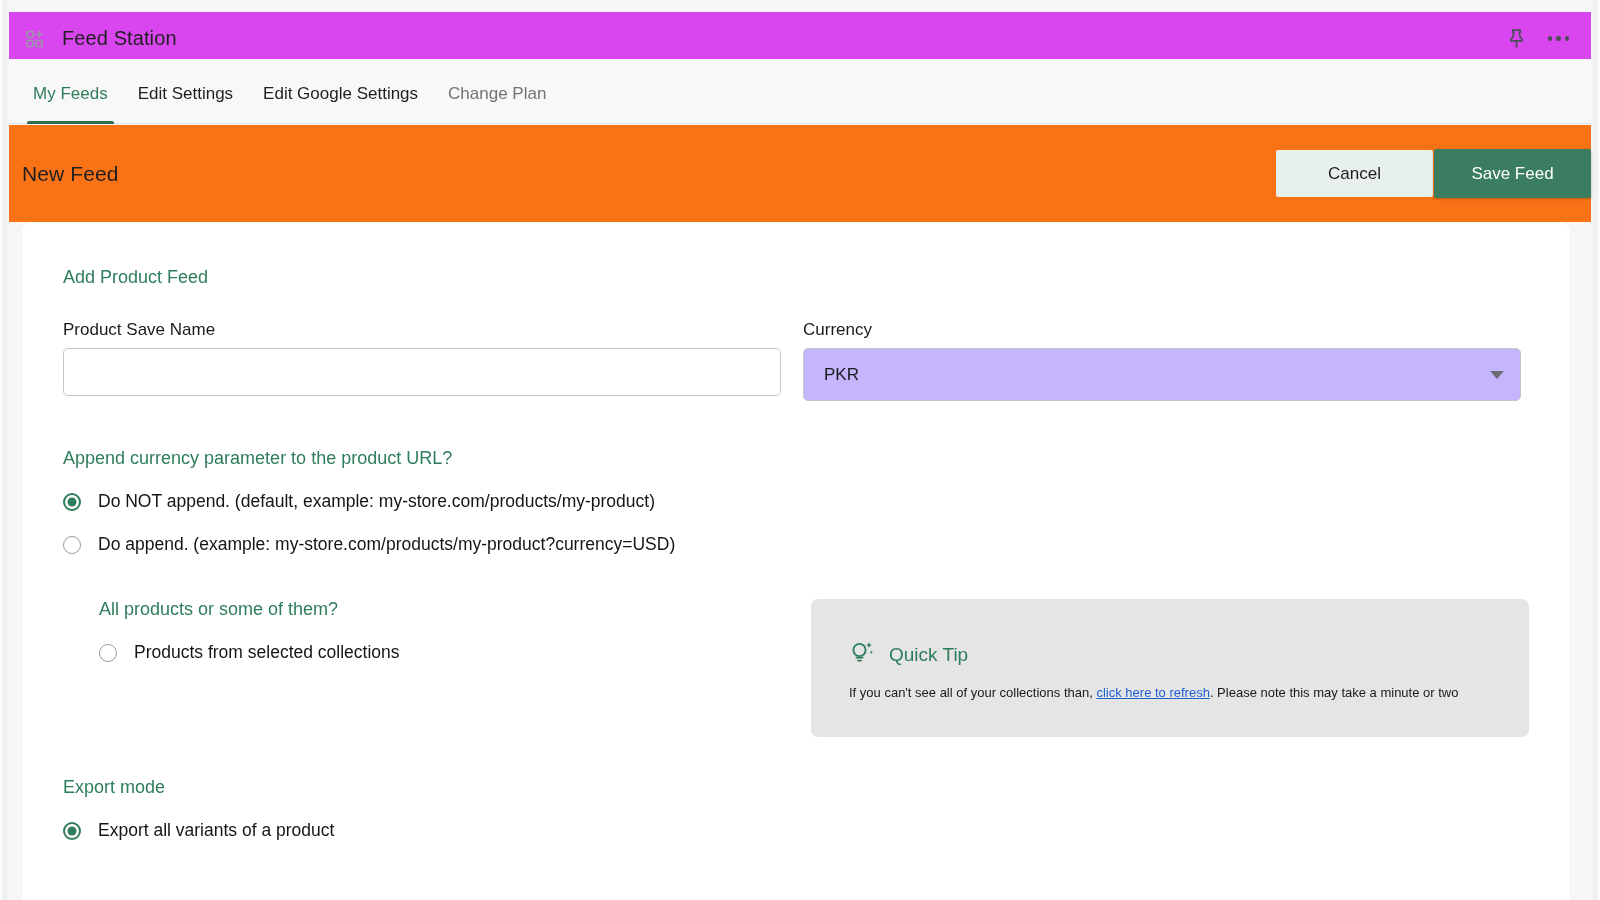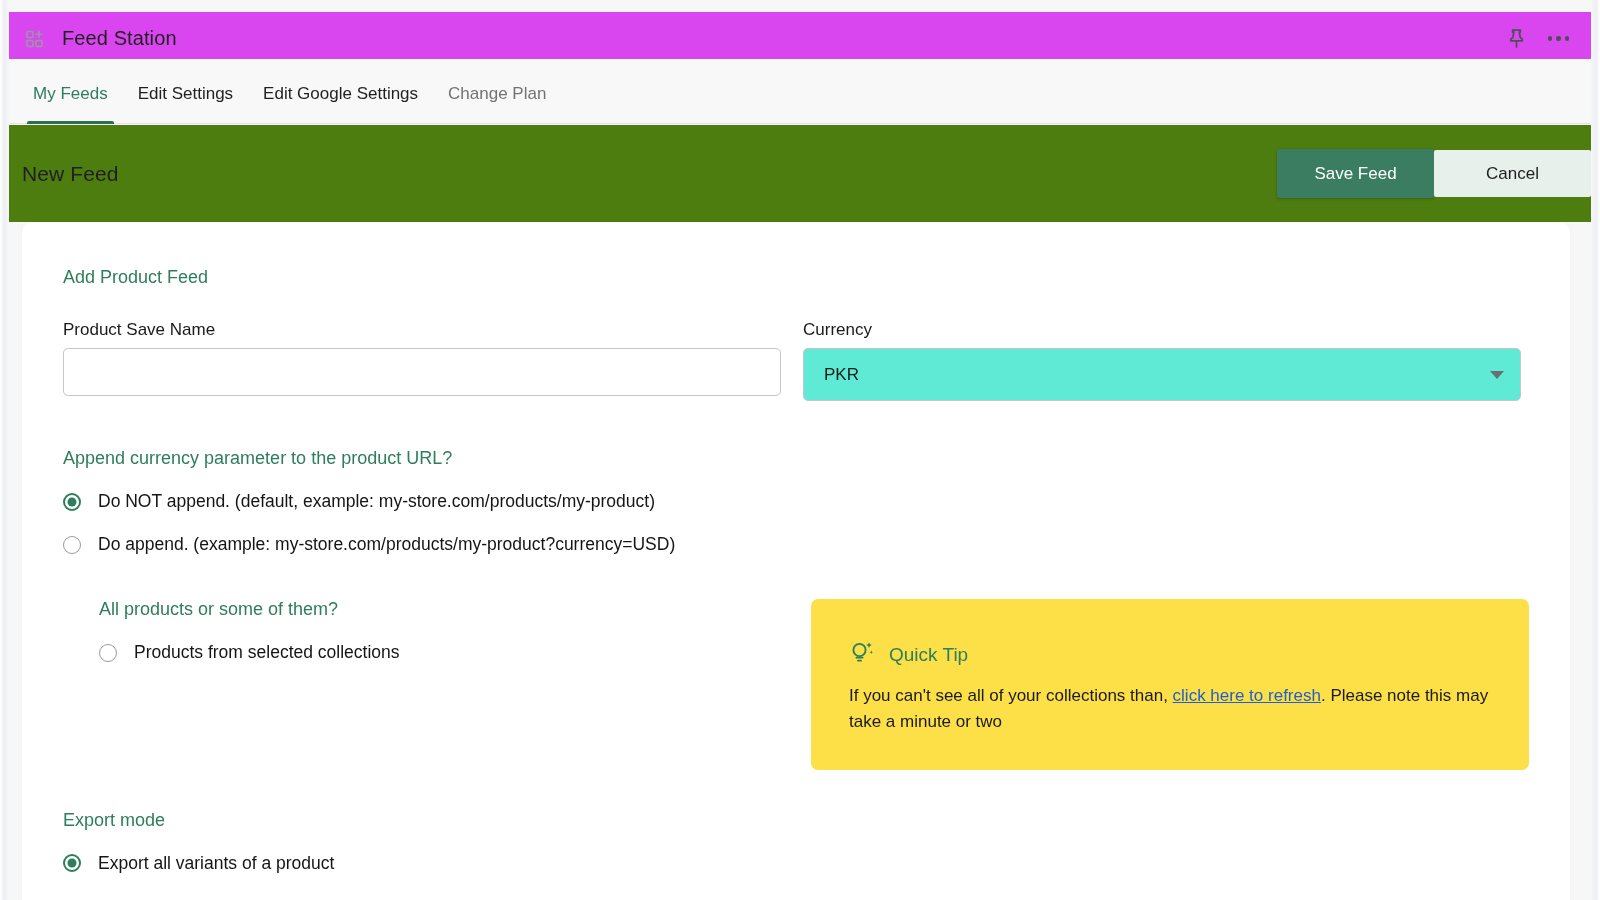"New Feed" .pagehead { background: #4d7c0f -> #f97316 }
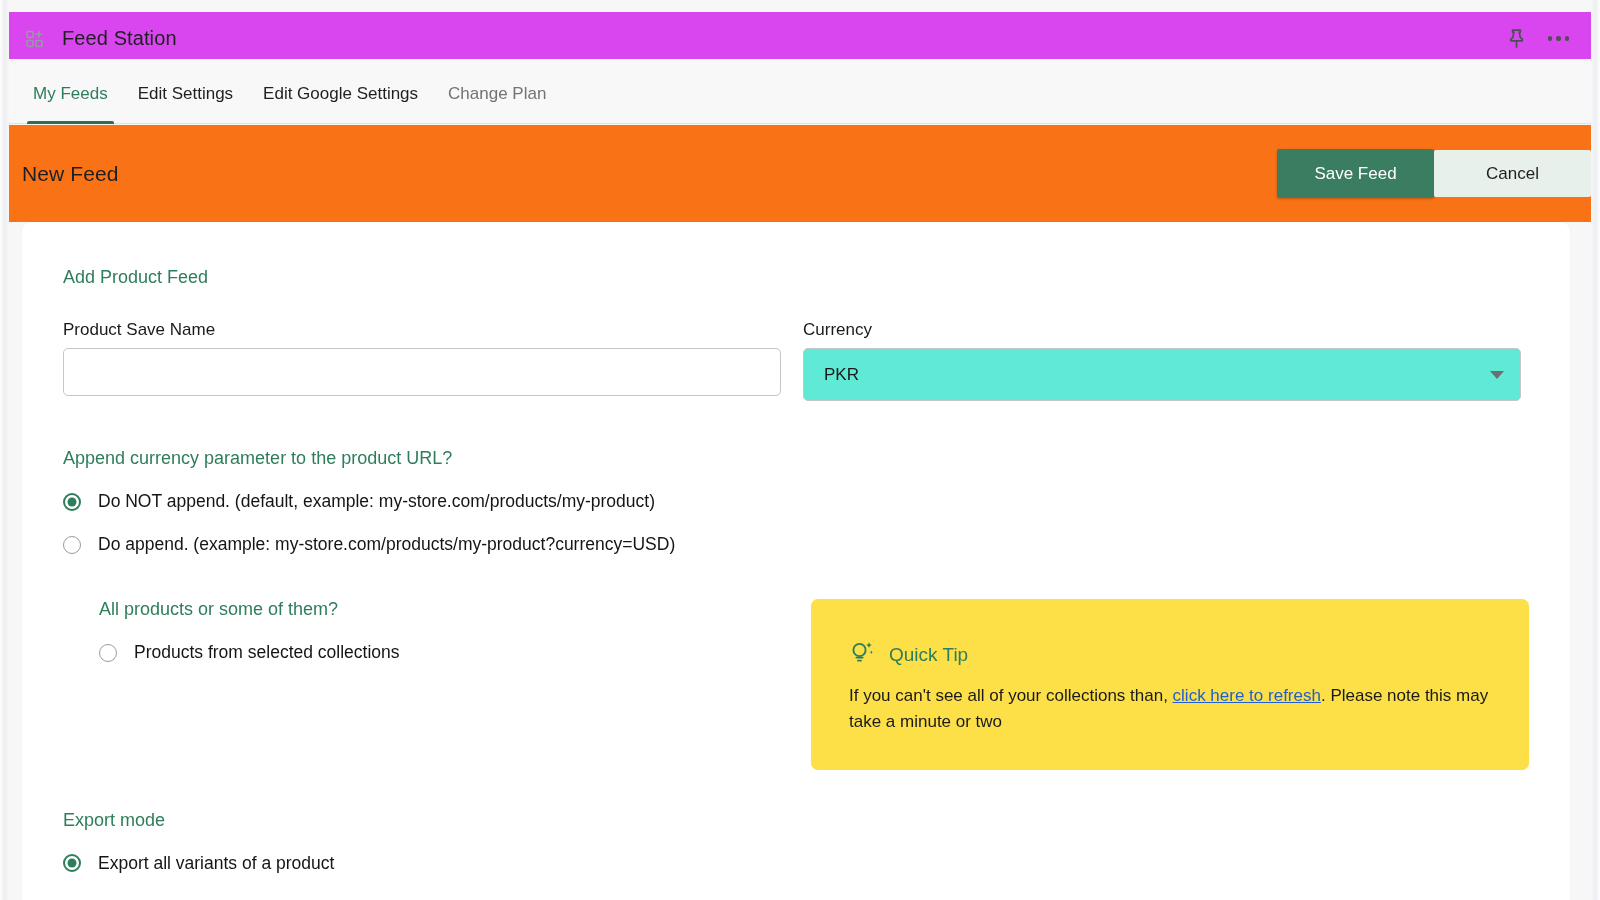"Save Feed" button.btn { order: before "Cancel" -> after "Cancel" }
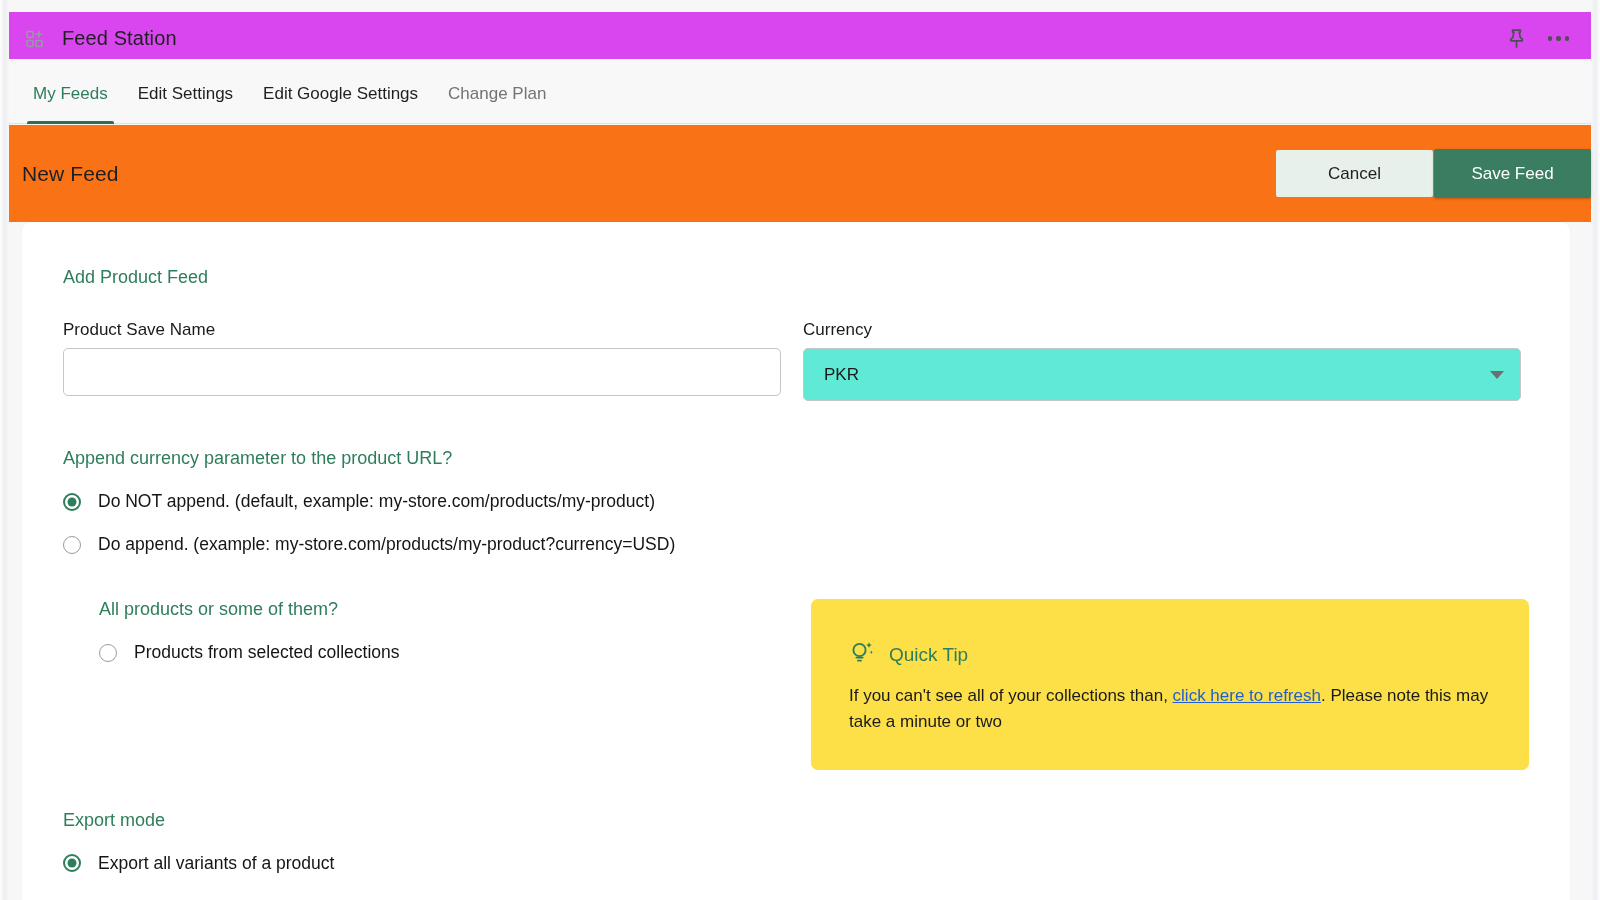"PKR" .select-box { background: #5eead4 -> #c4b5fd }
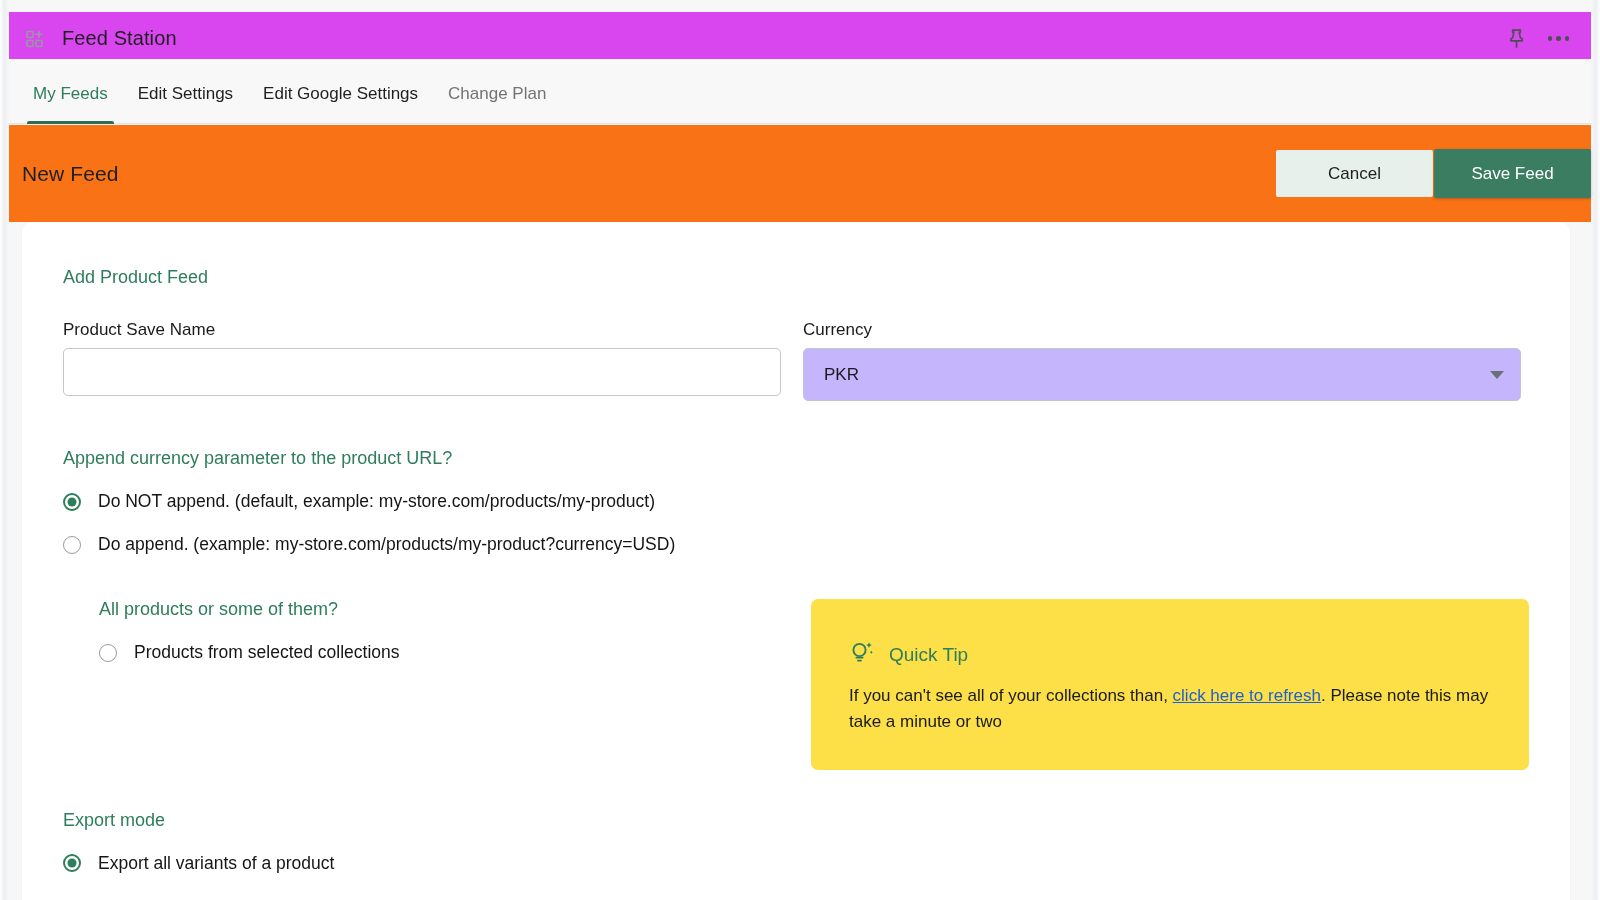"Quick Tip" .tip { background: #fde047 -> #e5e5e5 }
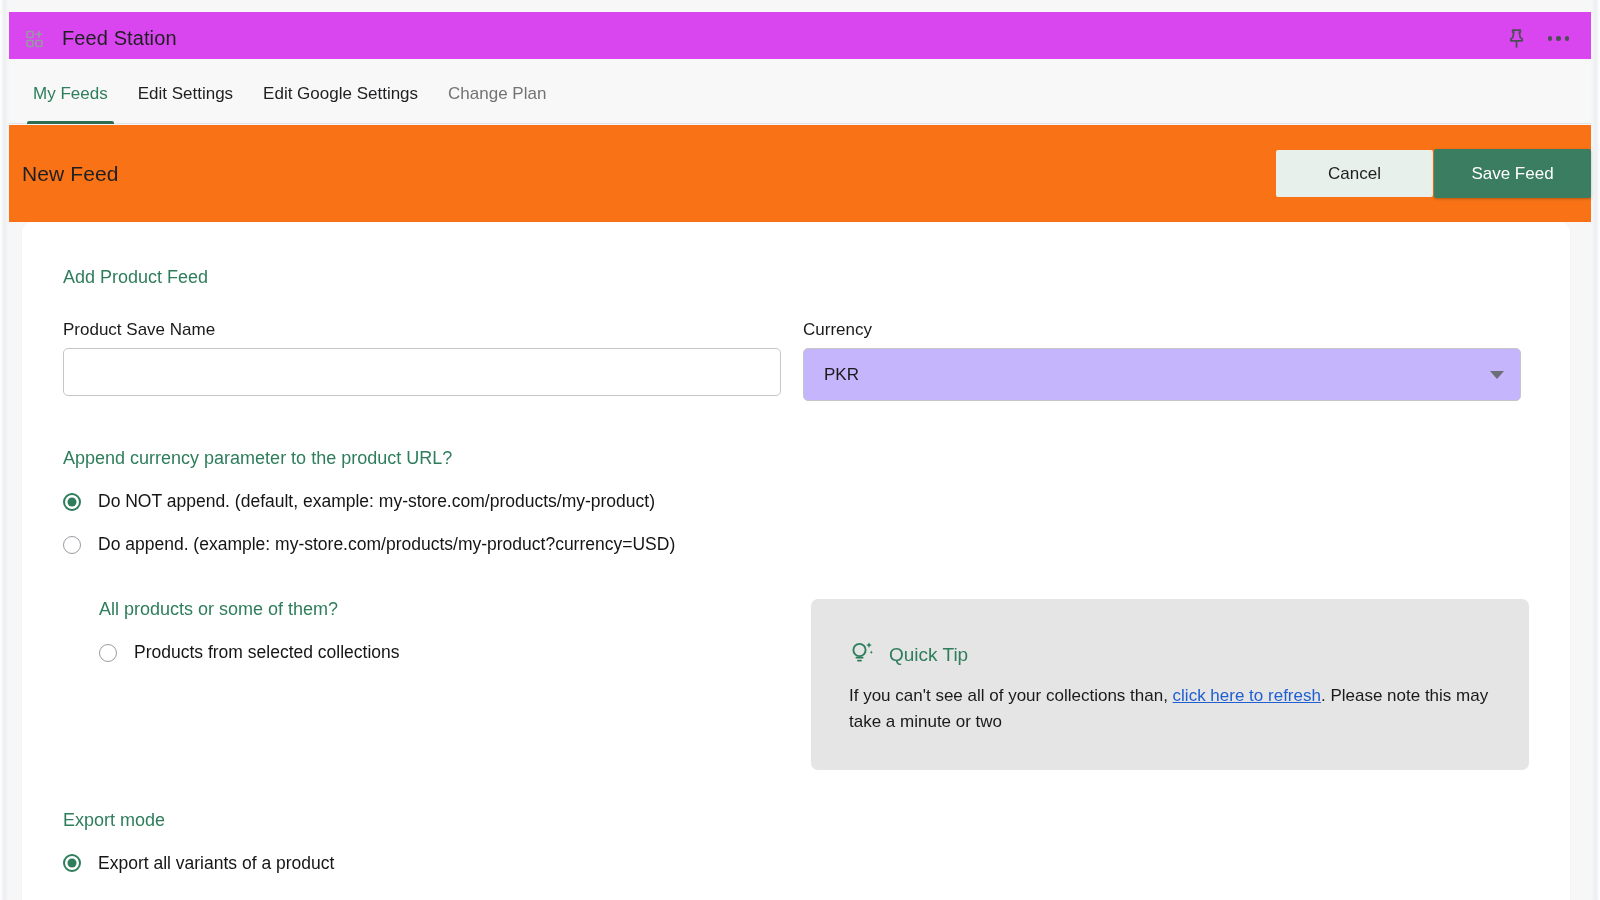"If you can't see all" .tip-body { font-size: 17px -> 13px }
